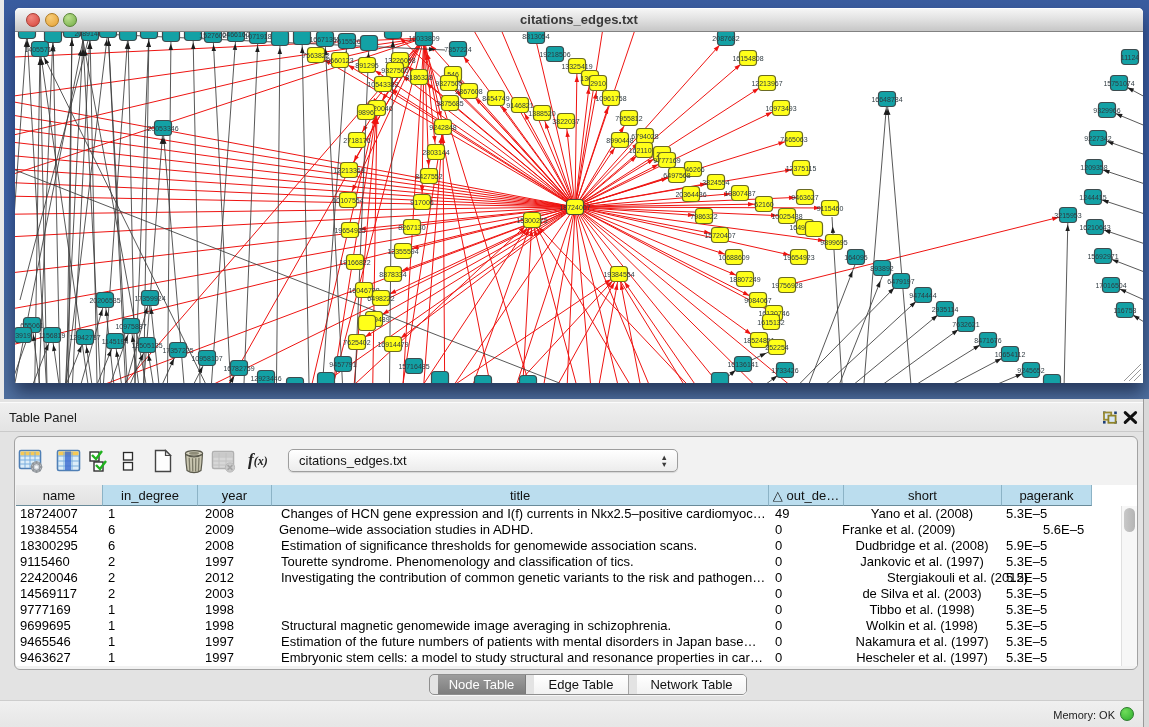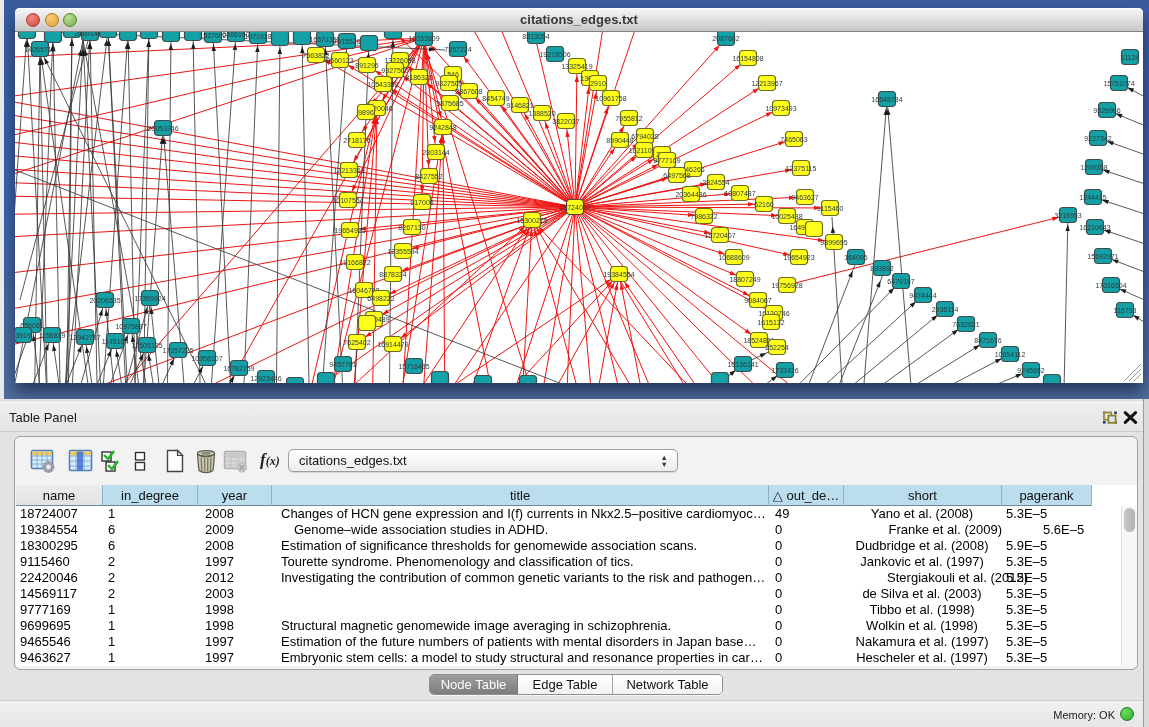"f(x)" .ticon { margin-left: 12px -> none }
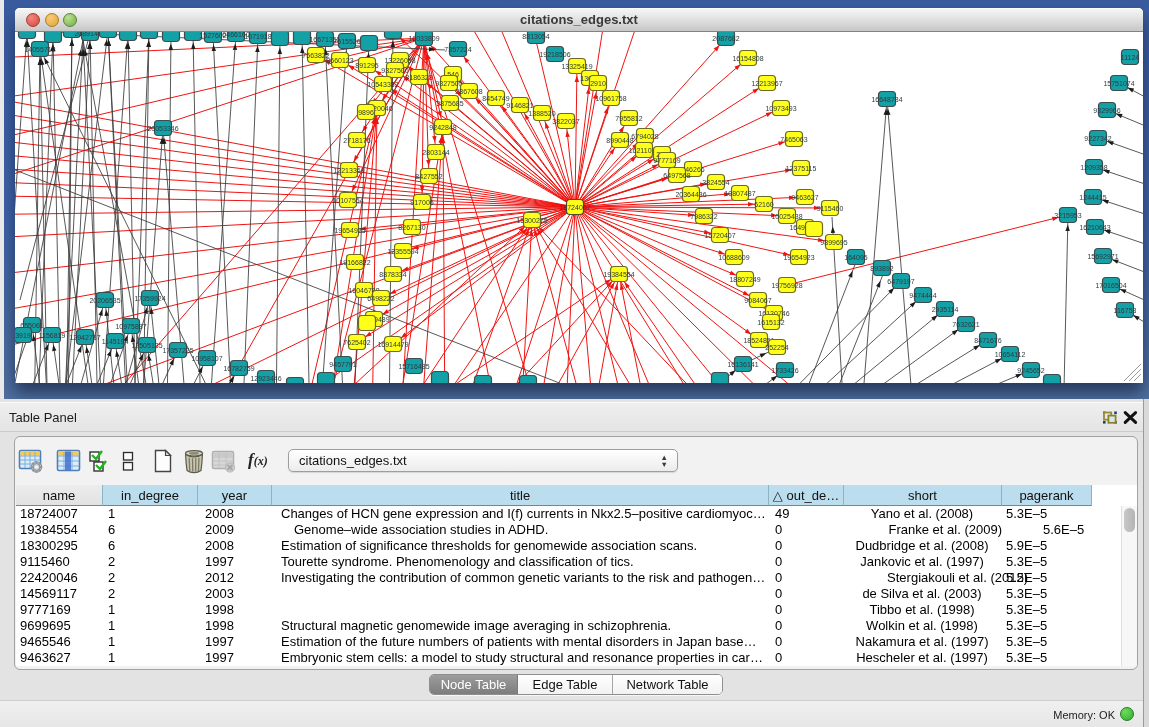"Genome–wide association studies in ADHD." span { left: 278px -> 263px }
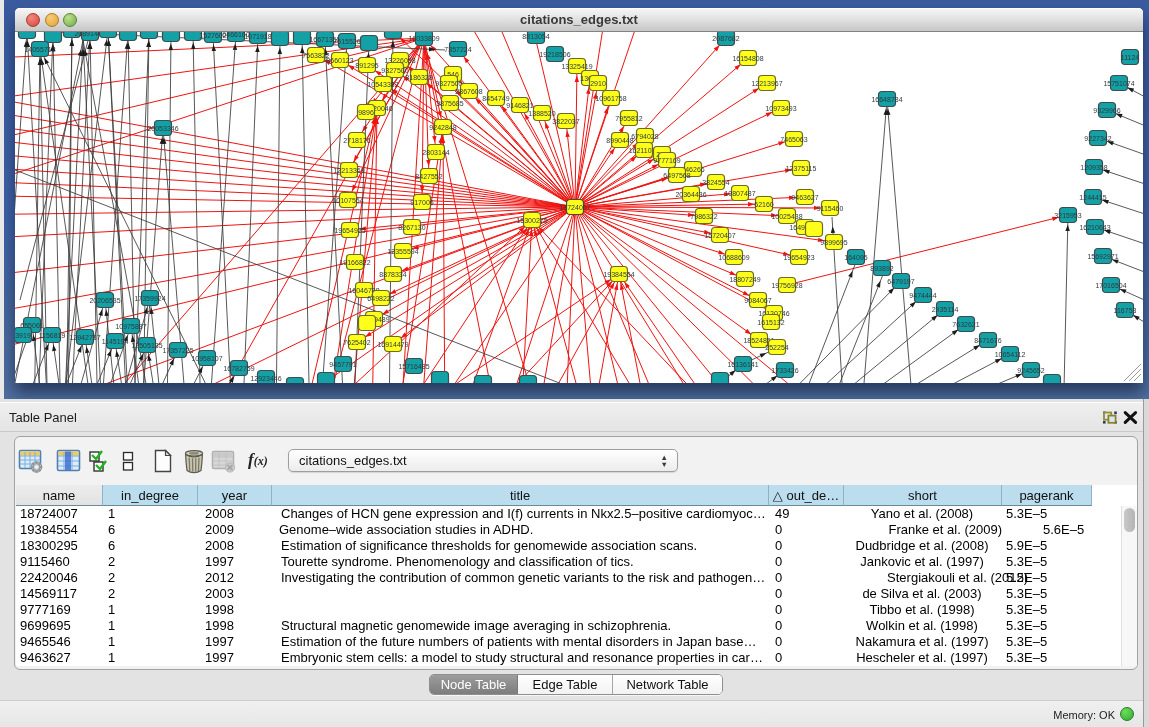"Franke et al. (2009)" span { text-align: right -> left }
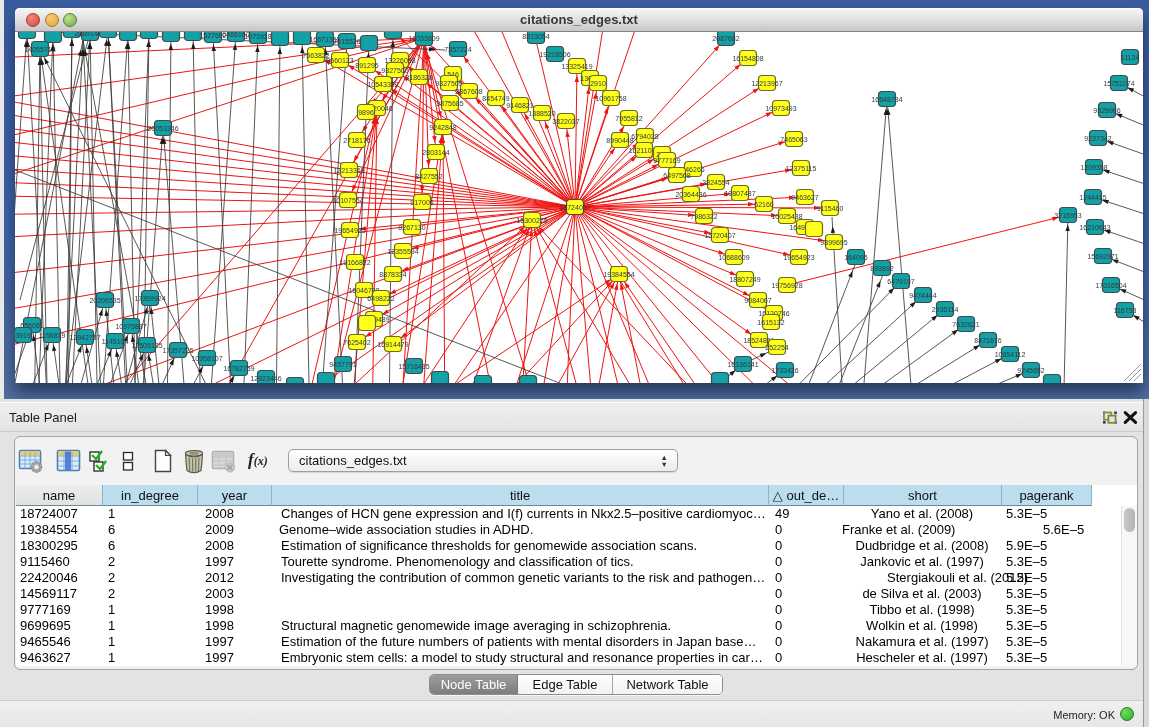"Node Table" .tab { margin-left: none -> 8px }
